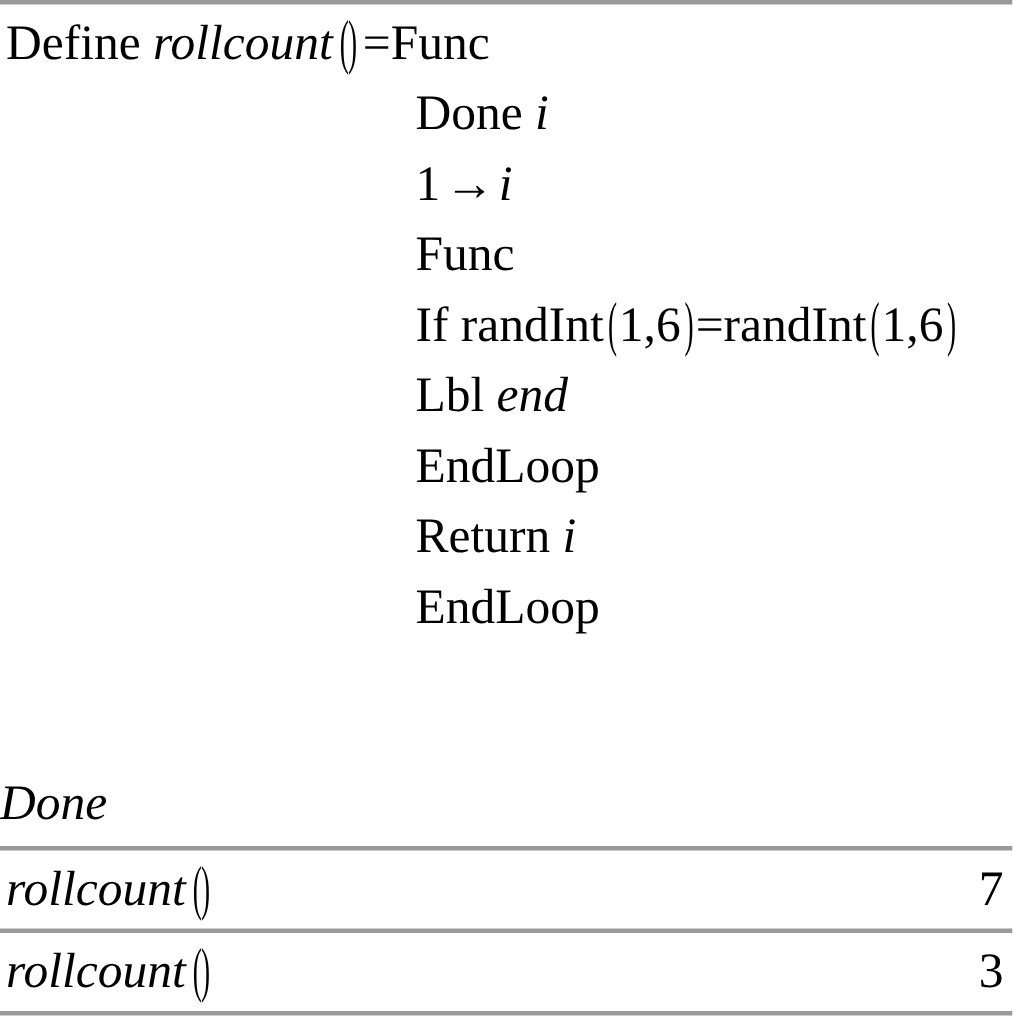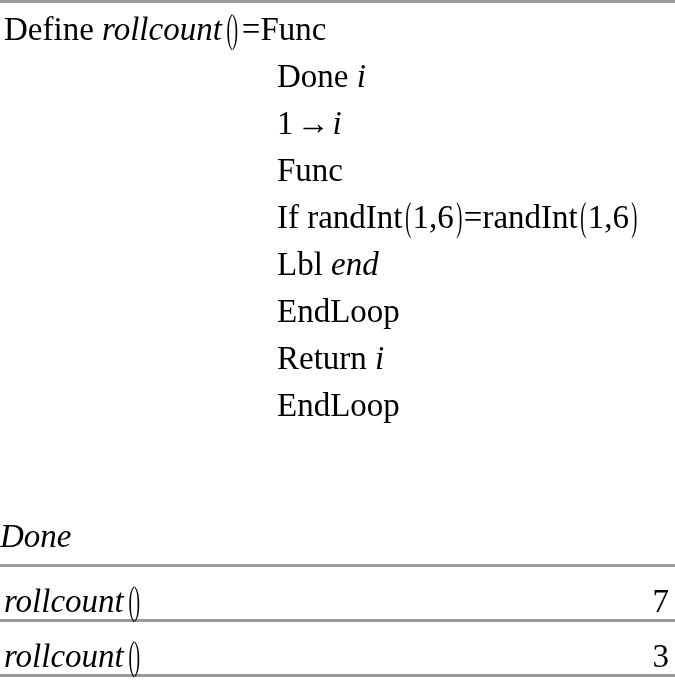"rollcount ()" .entry-row { line-height: 68px -> 52px }
